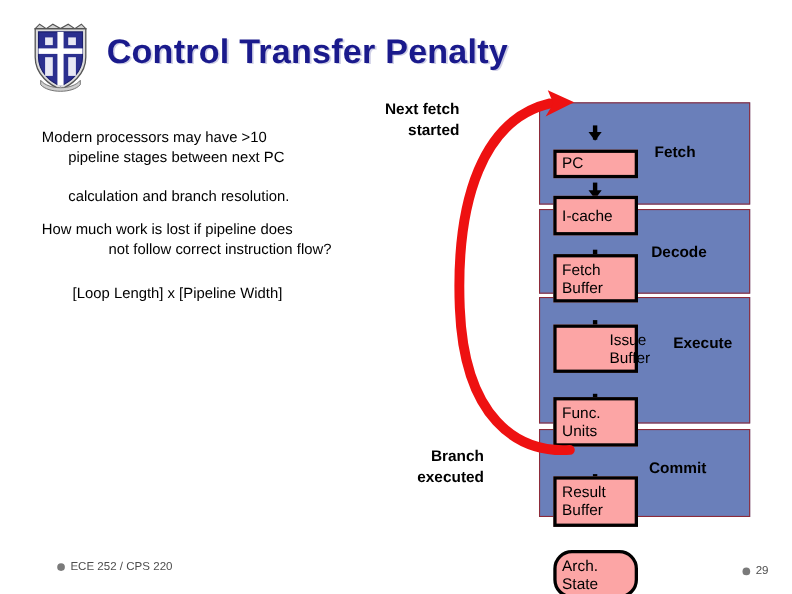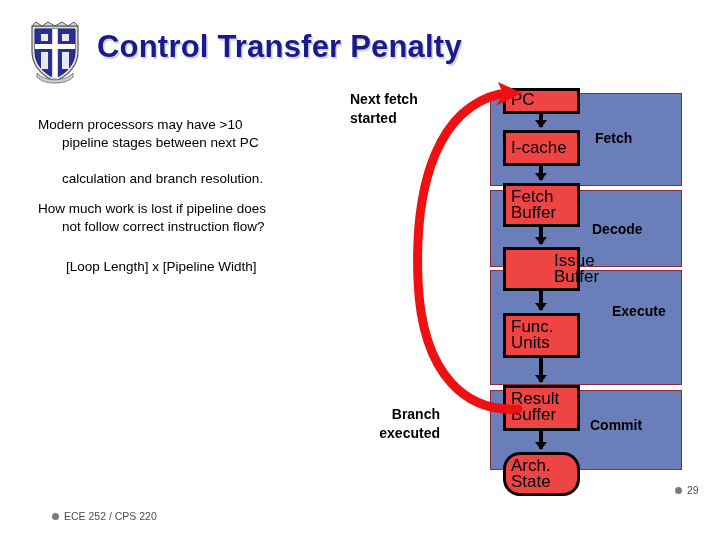"Next fetch" #anno-next { text-align: left -> right }
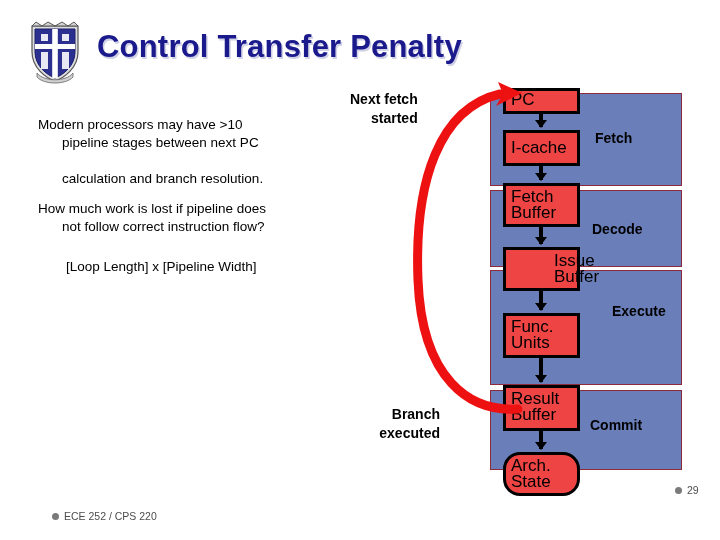"PC" .pbox { background: #ef4444 -> #fca5a5; font-size: 17px -> 14px; margin-top: none -> 48px }
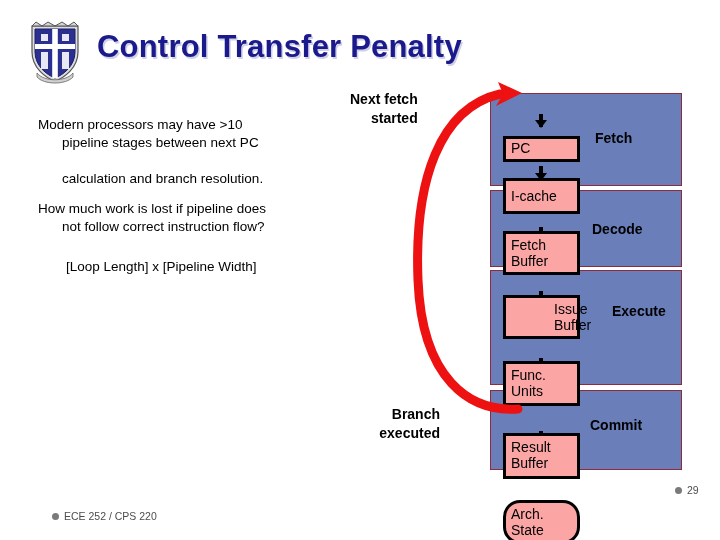"not follow correct instruction flow?" #para2 .ln2 { text-align: none -> center }
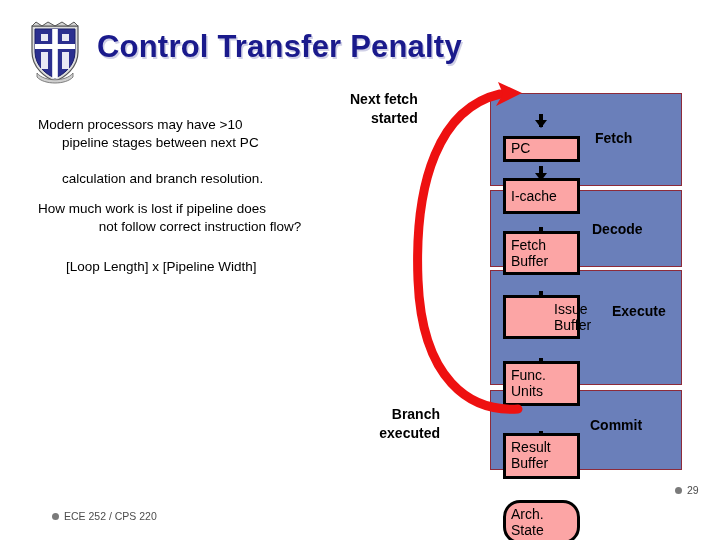"29" #foot-right { top: 483px -> 513px }
